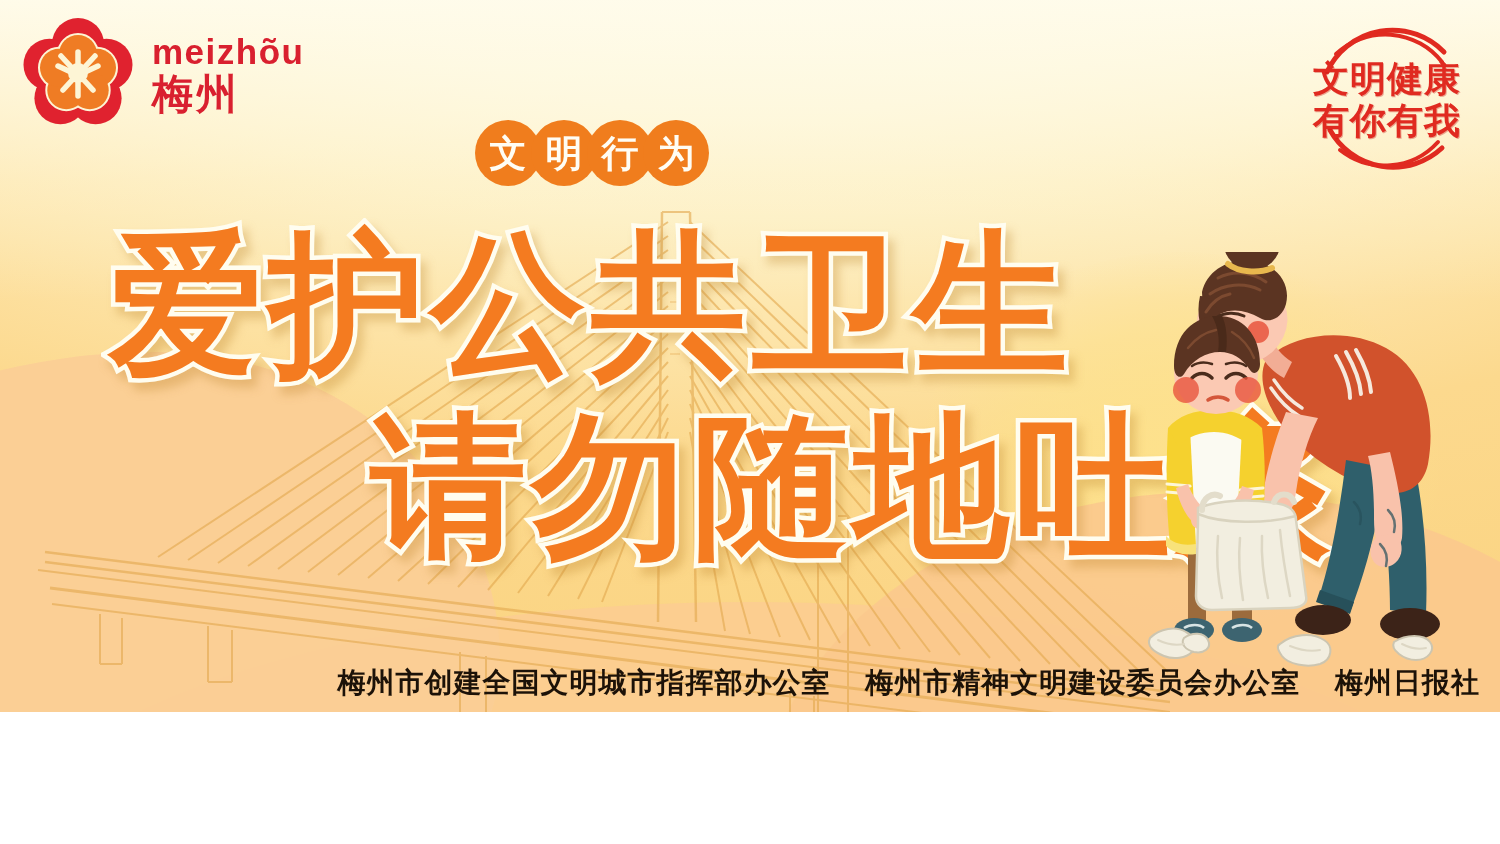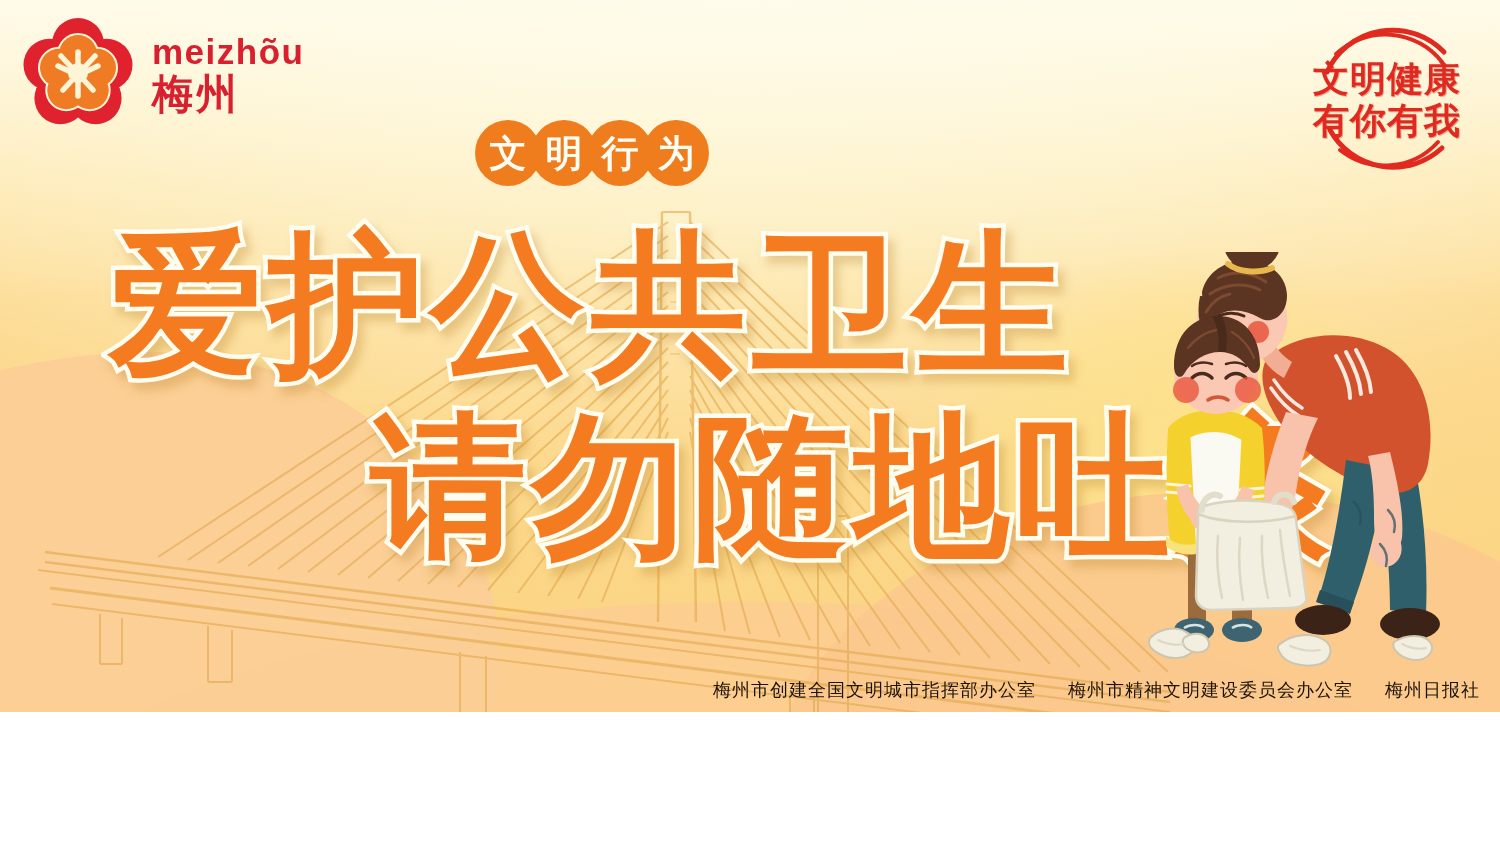"梅州市创建全国文明城市指挥部办公室 梅州市精神文明建设委员会办公室 梅州日报社" .footer-text { font-size: 18px -> 28px; font-weight: normal -> bold }
